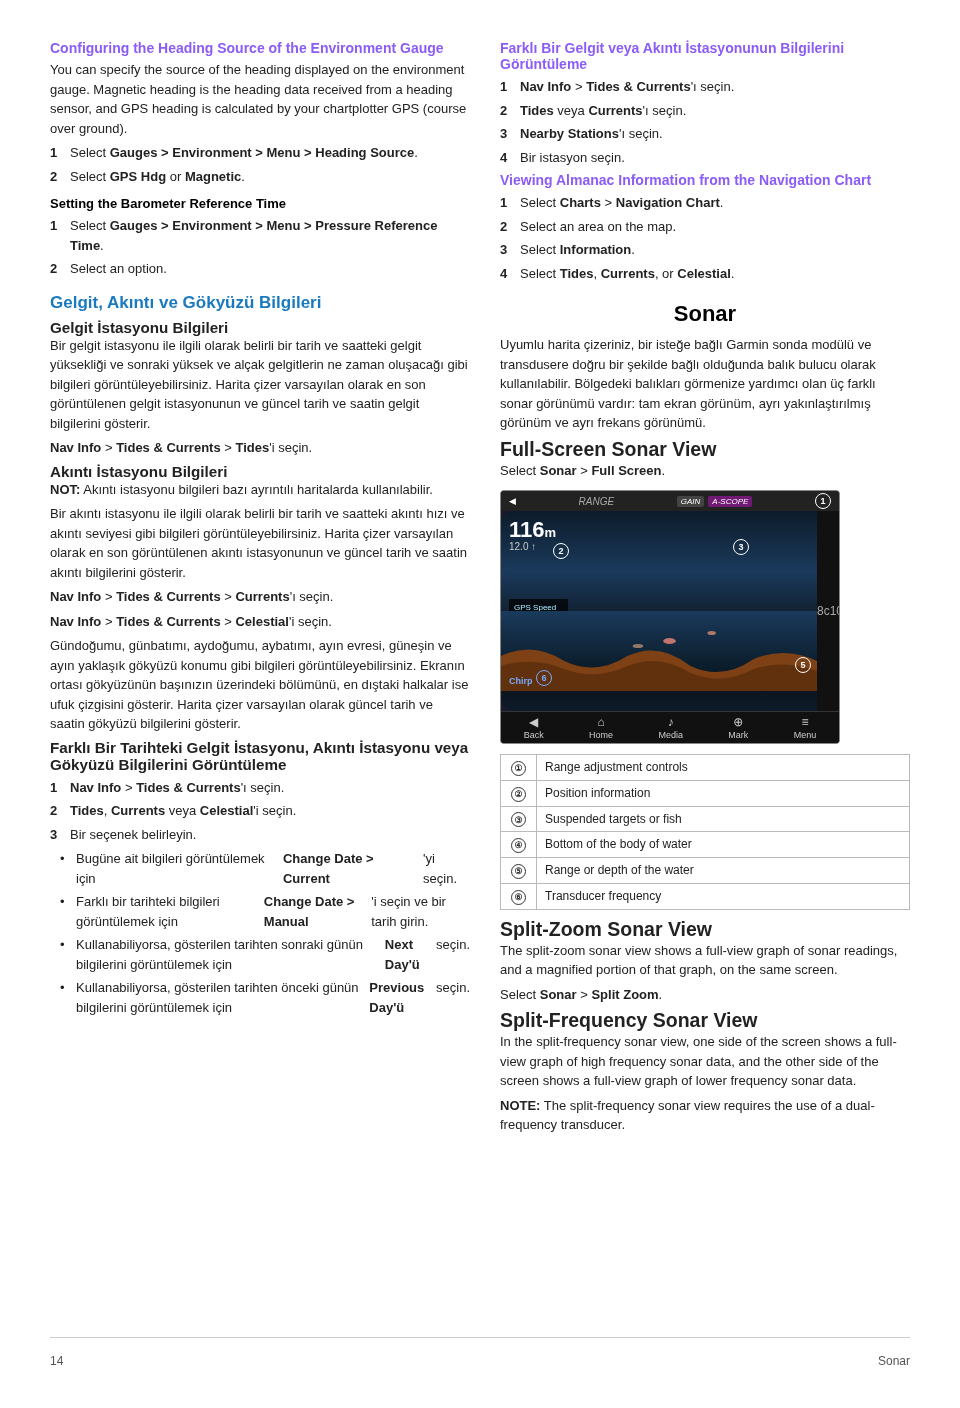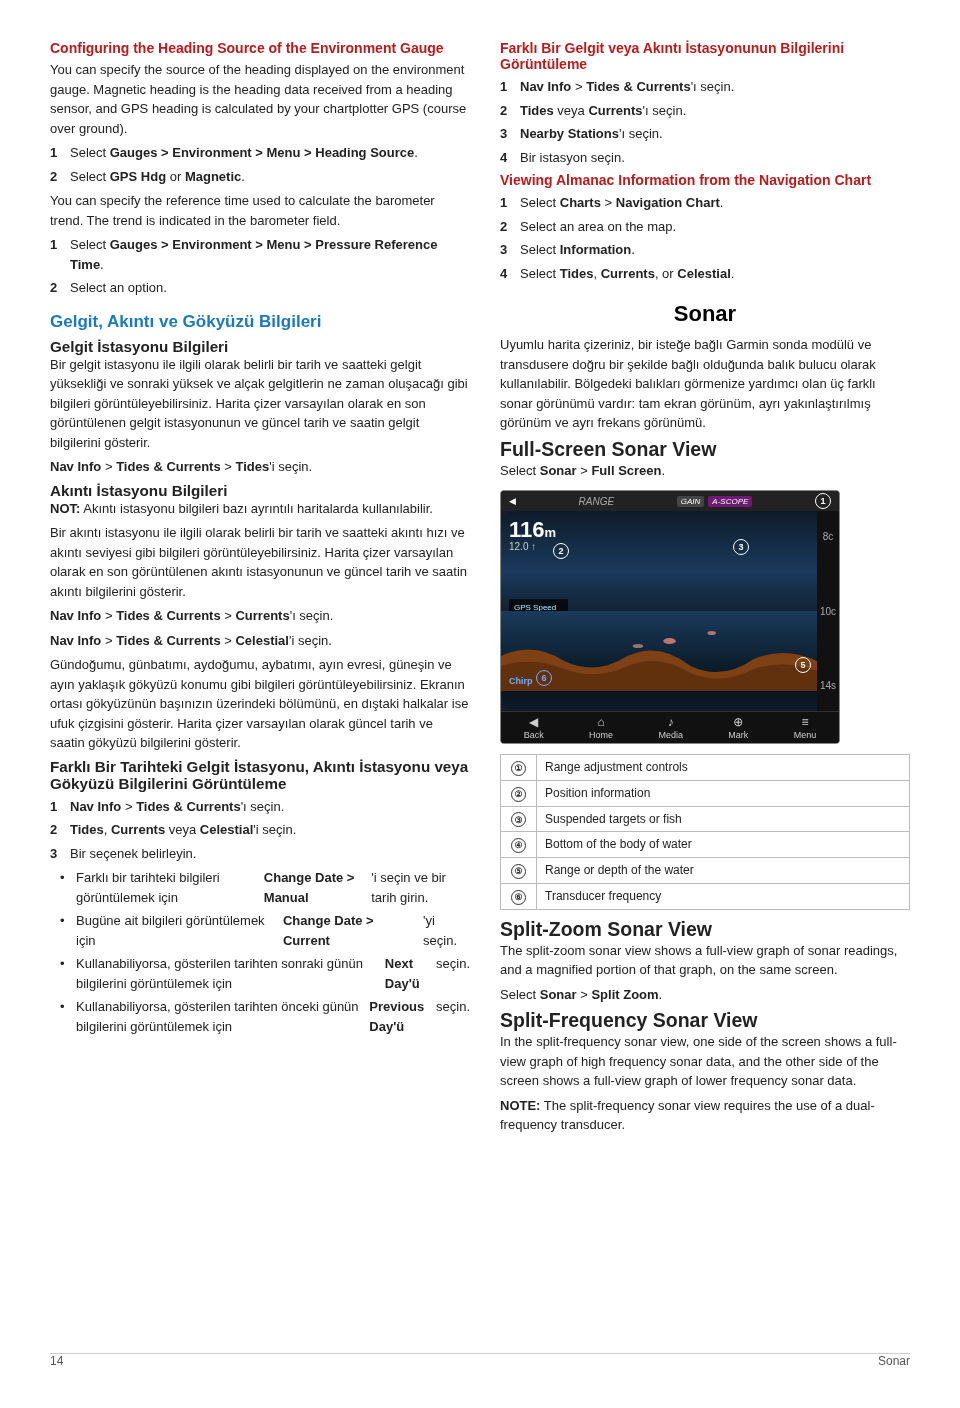"Configuring the Heading Source of" h1.section-title { color: #b91c1c -> #8b5cf6 }
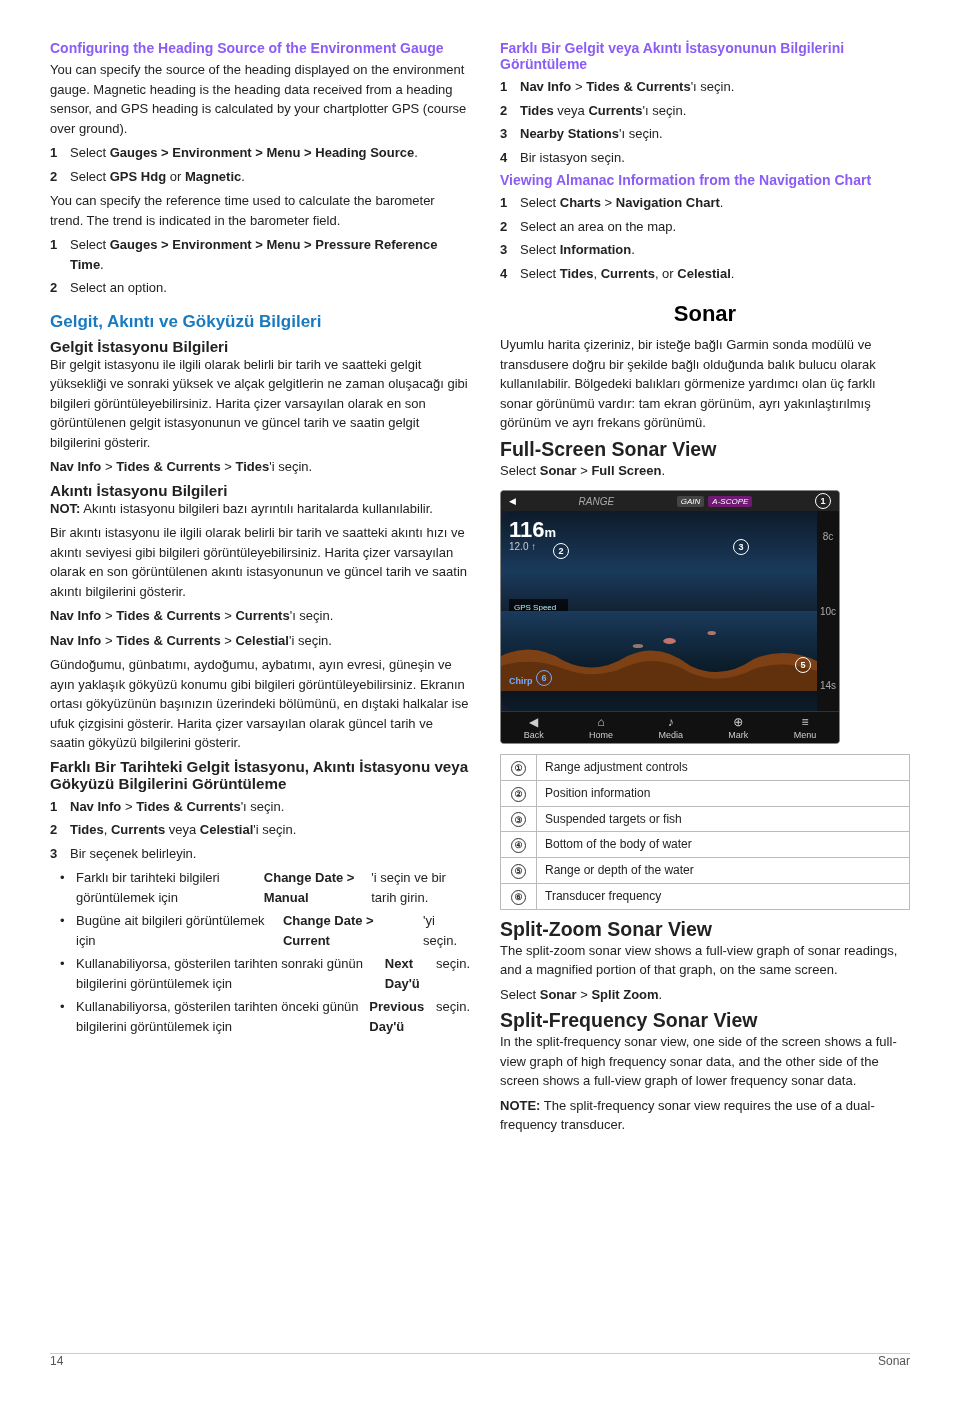"Setting the Barometer Reference Time" h2.subsection-title { html: none -> <h2>Setting the Barometer Reference Time</h2> }
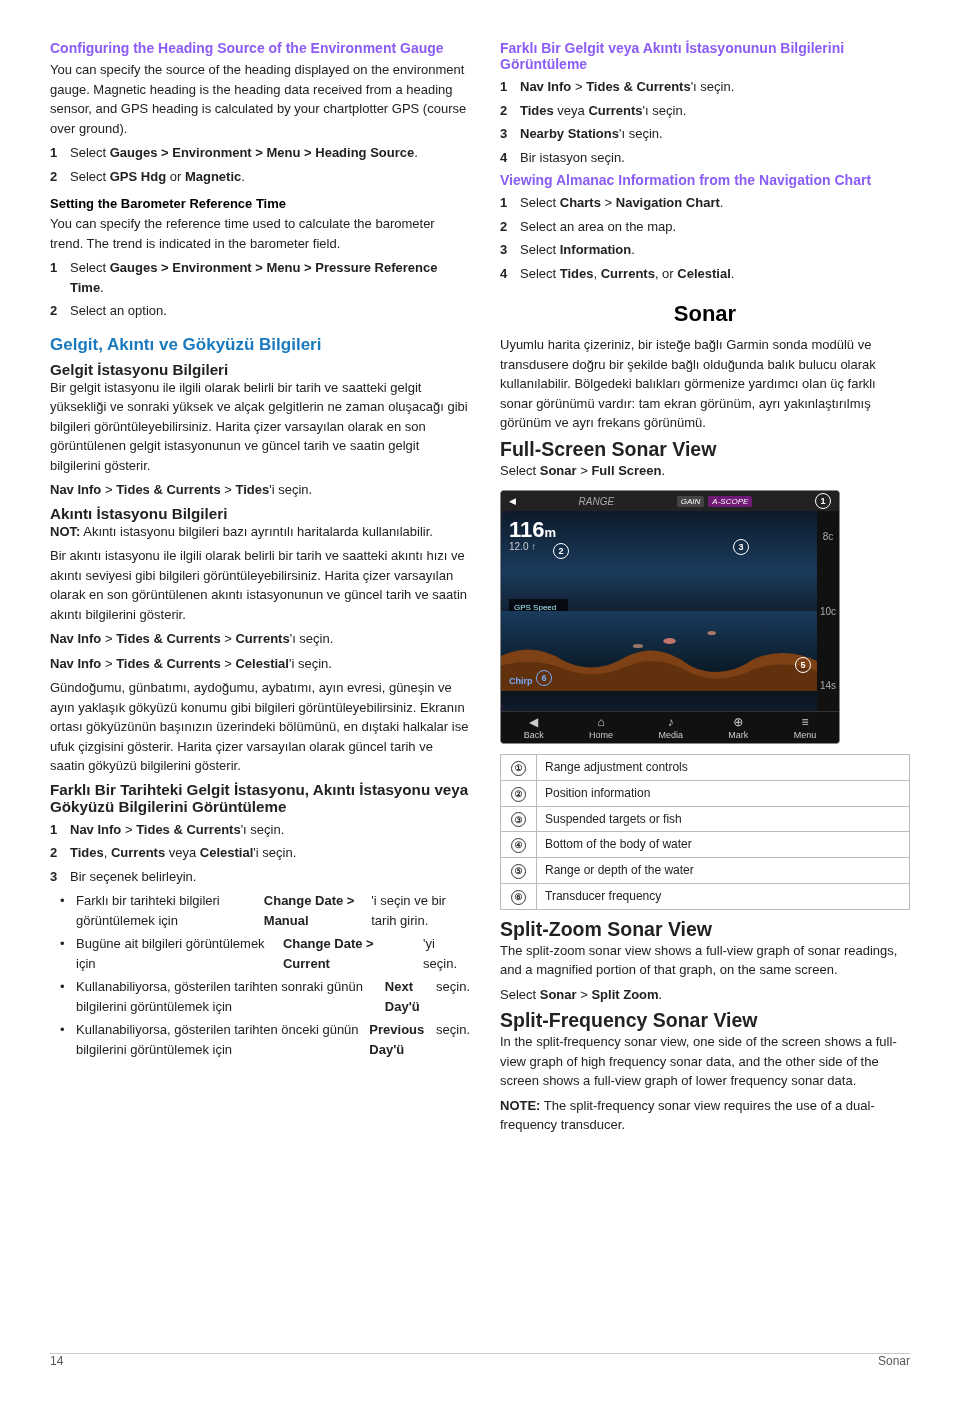"You can specify the reference" p { html: <p>You can specify the reference time used to calculate the barometer trend. The trend is indicated in the barometer field.</p> -> none }
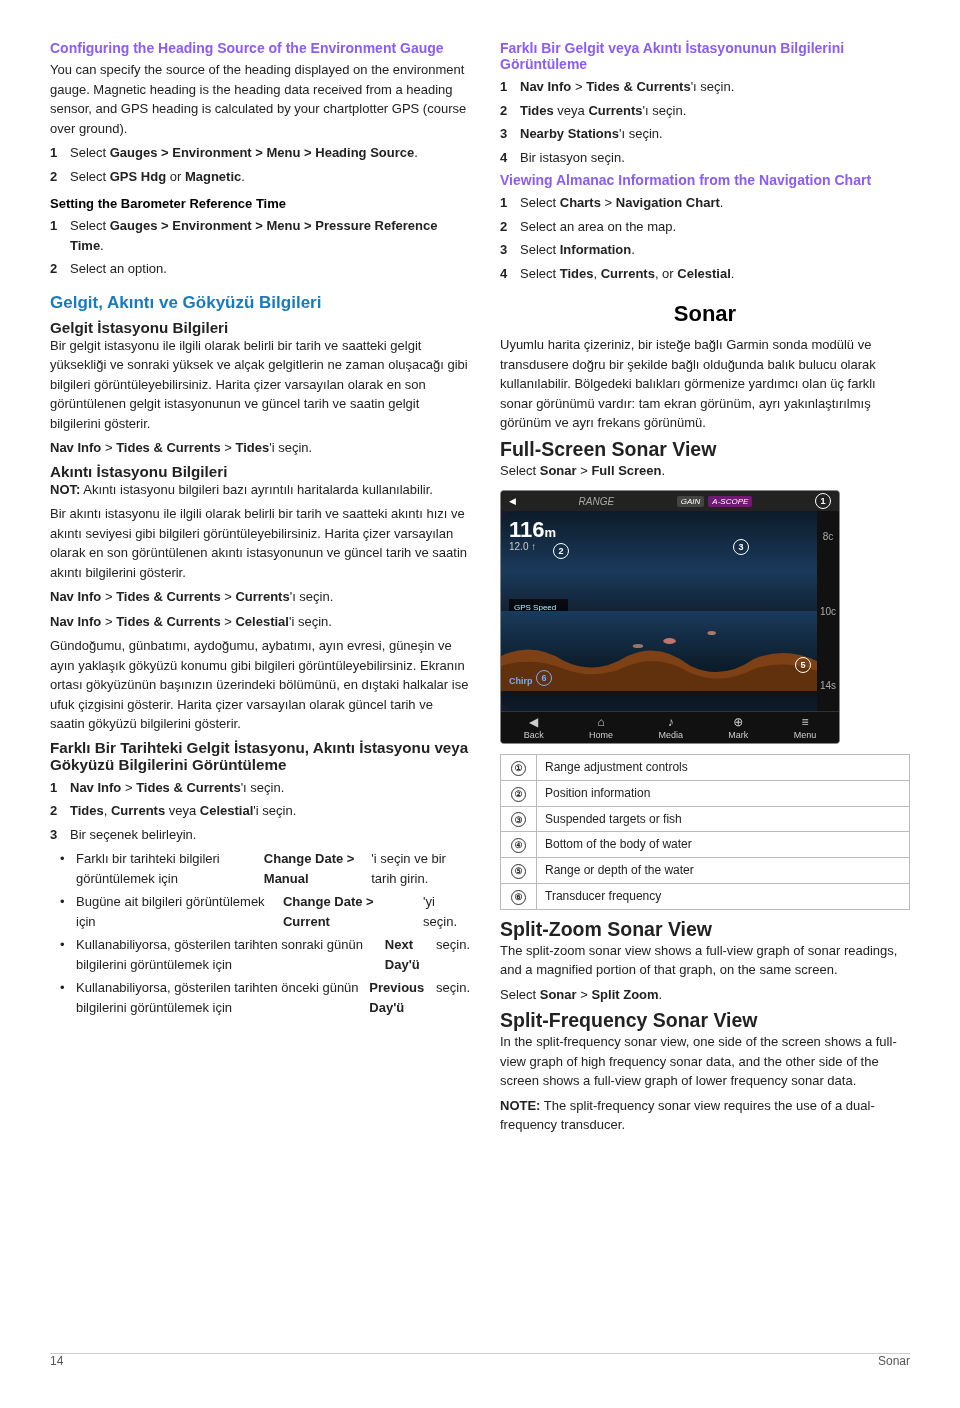"8c" div { flex-direction: column -> none; font-size: 10px -> 12px; padding: 20px 0 -> 28px 0 }
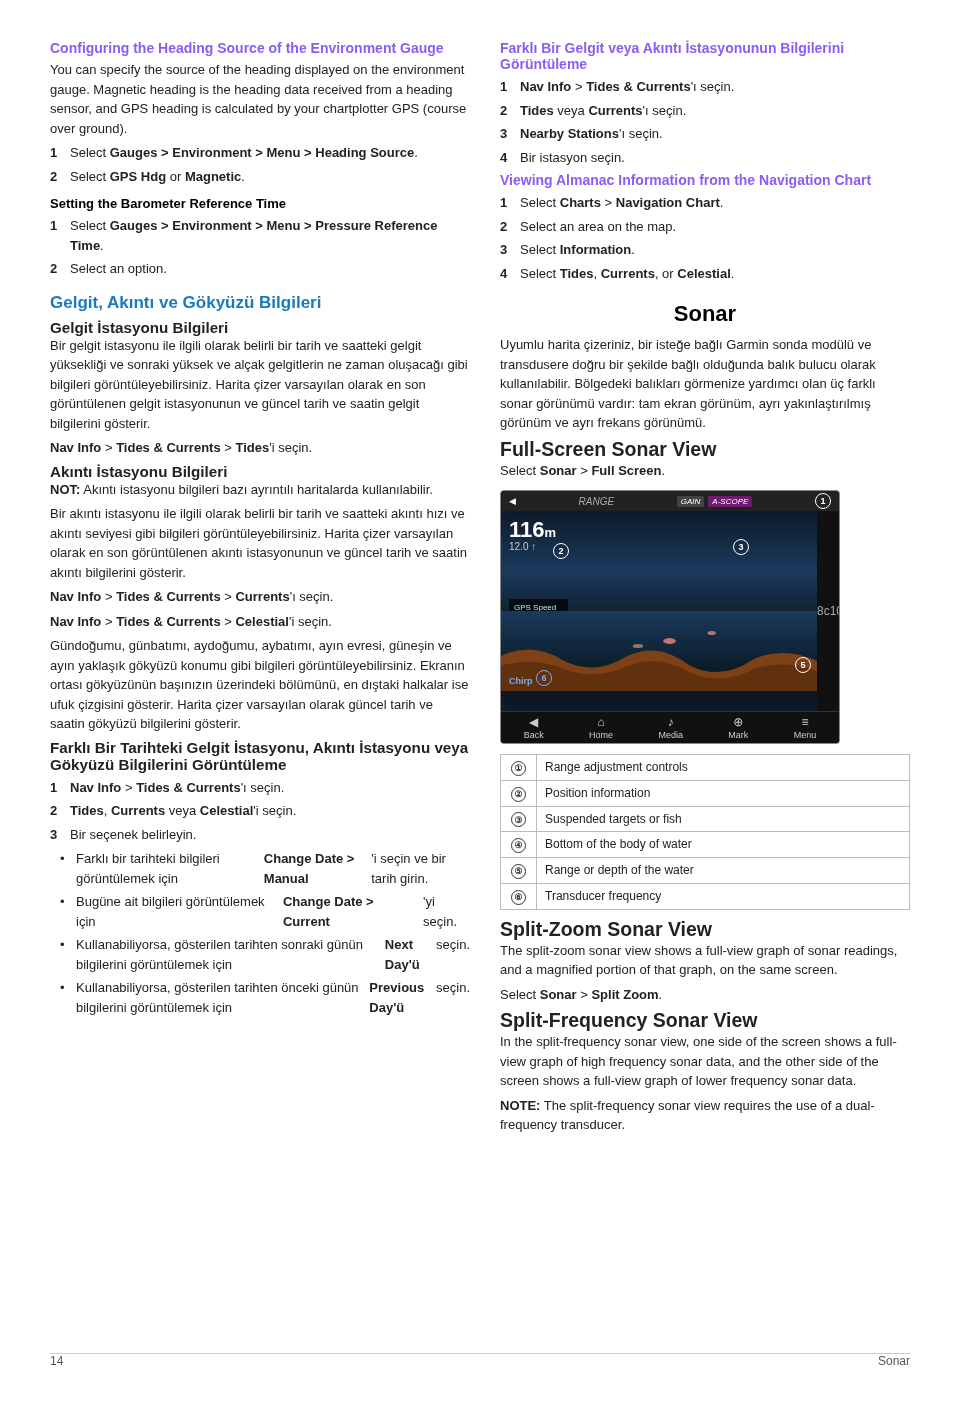"Farklı bir tarihteki bilgileri" li { order: before "Bugüne ait bilgileri görüntülemek" -> after "Bugüne ait bilgileri görüntülemek" }
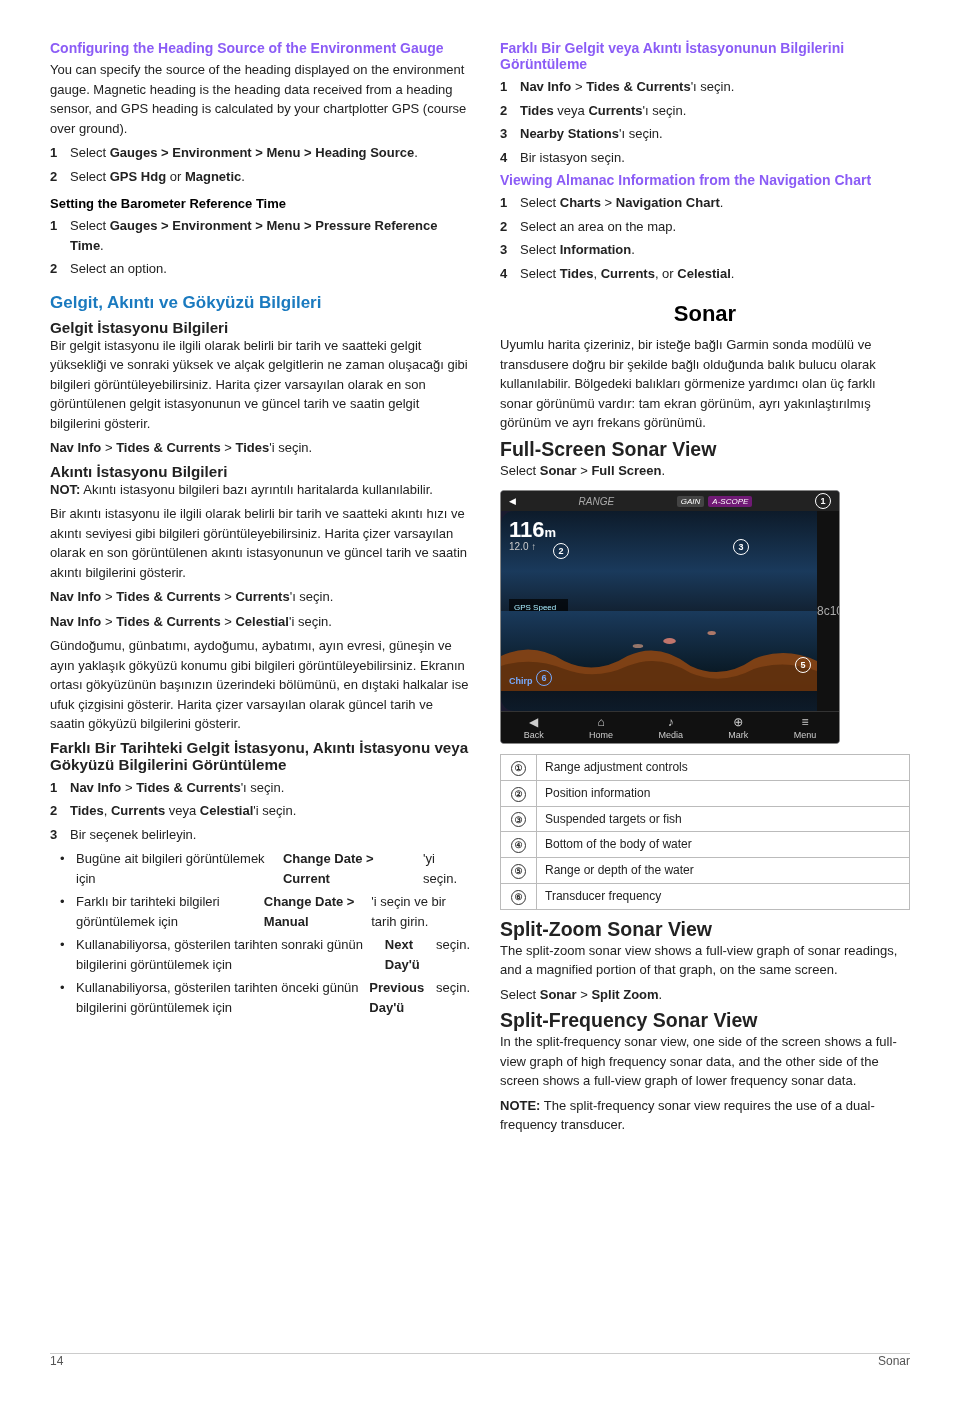"14" .page-footer { padding-top: 0 -> 16px }
